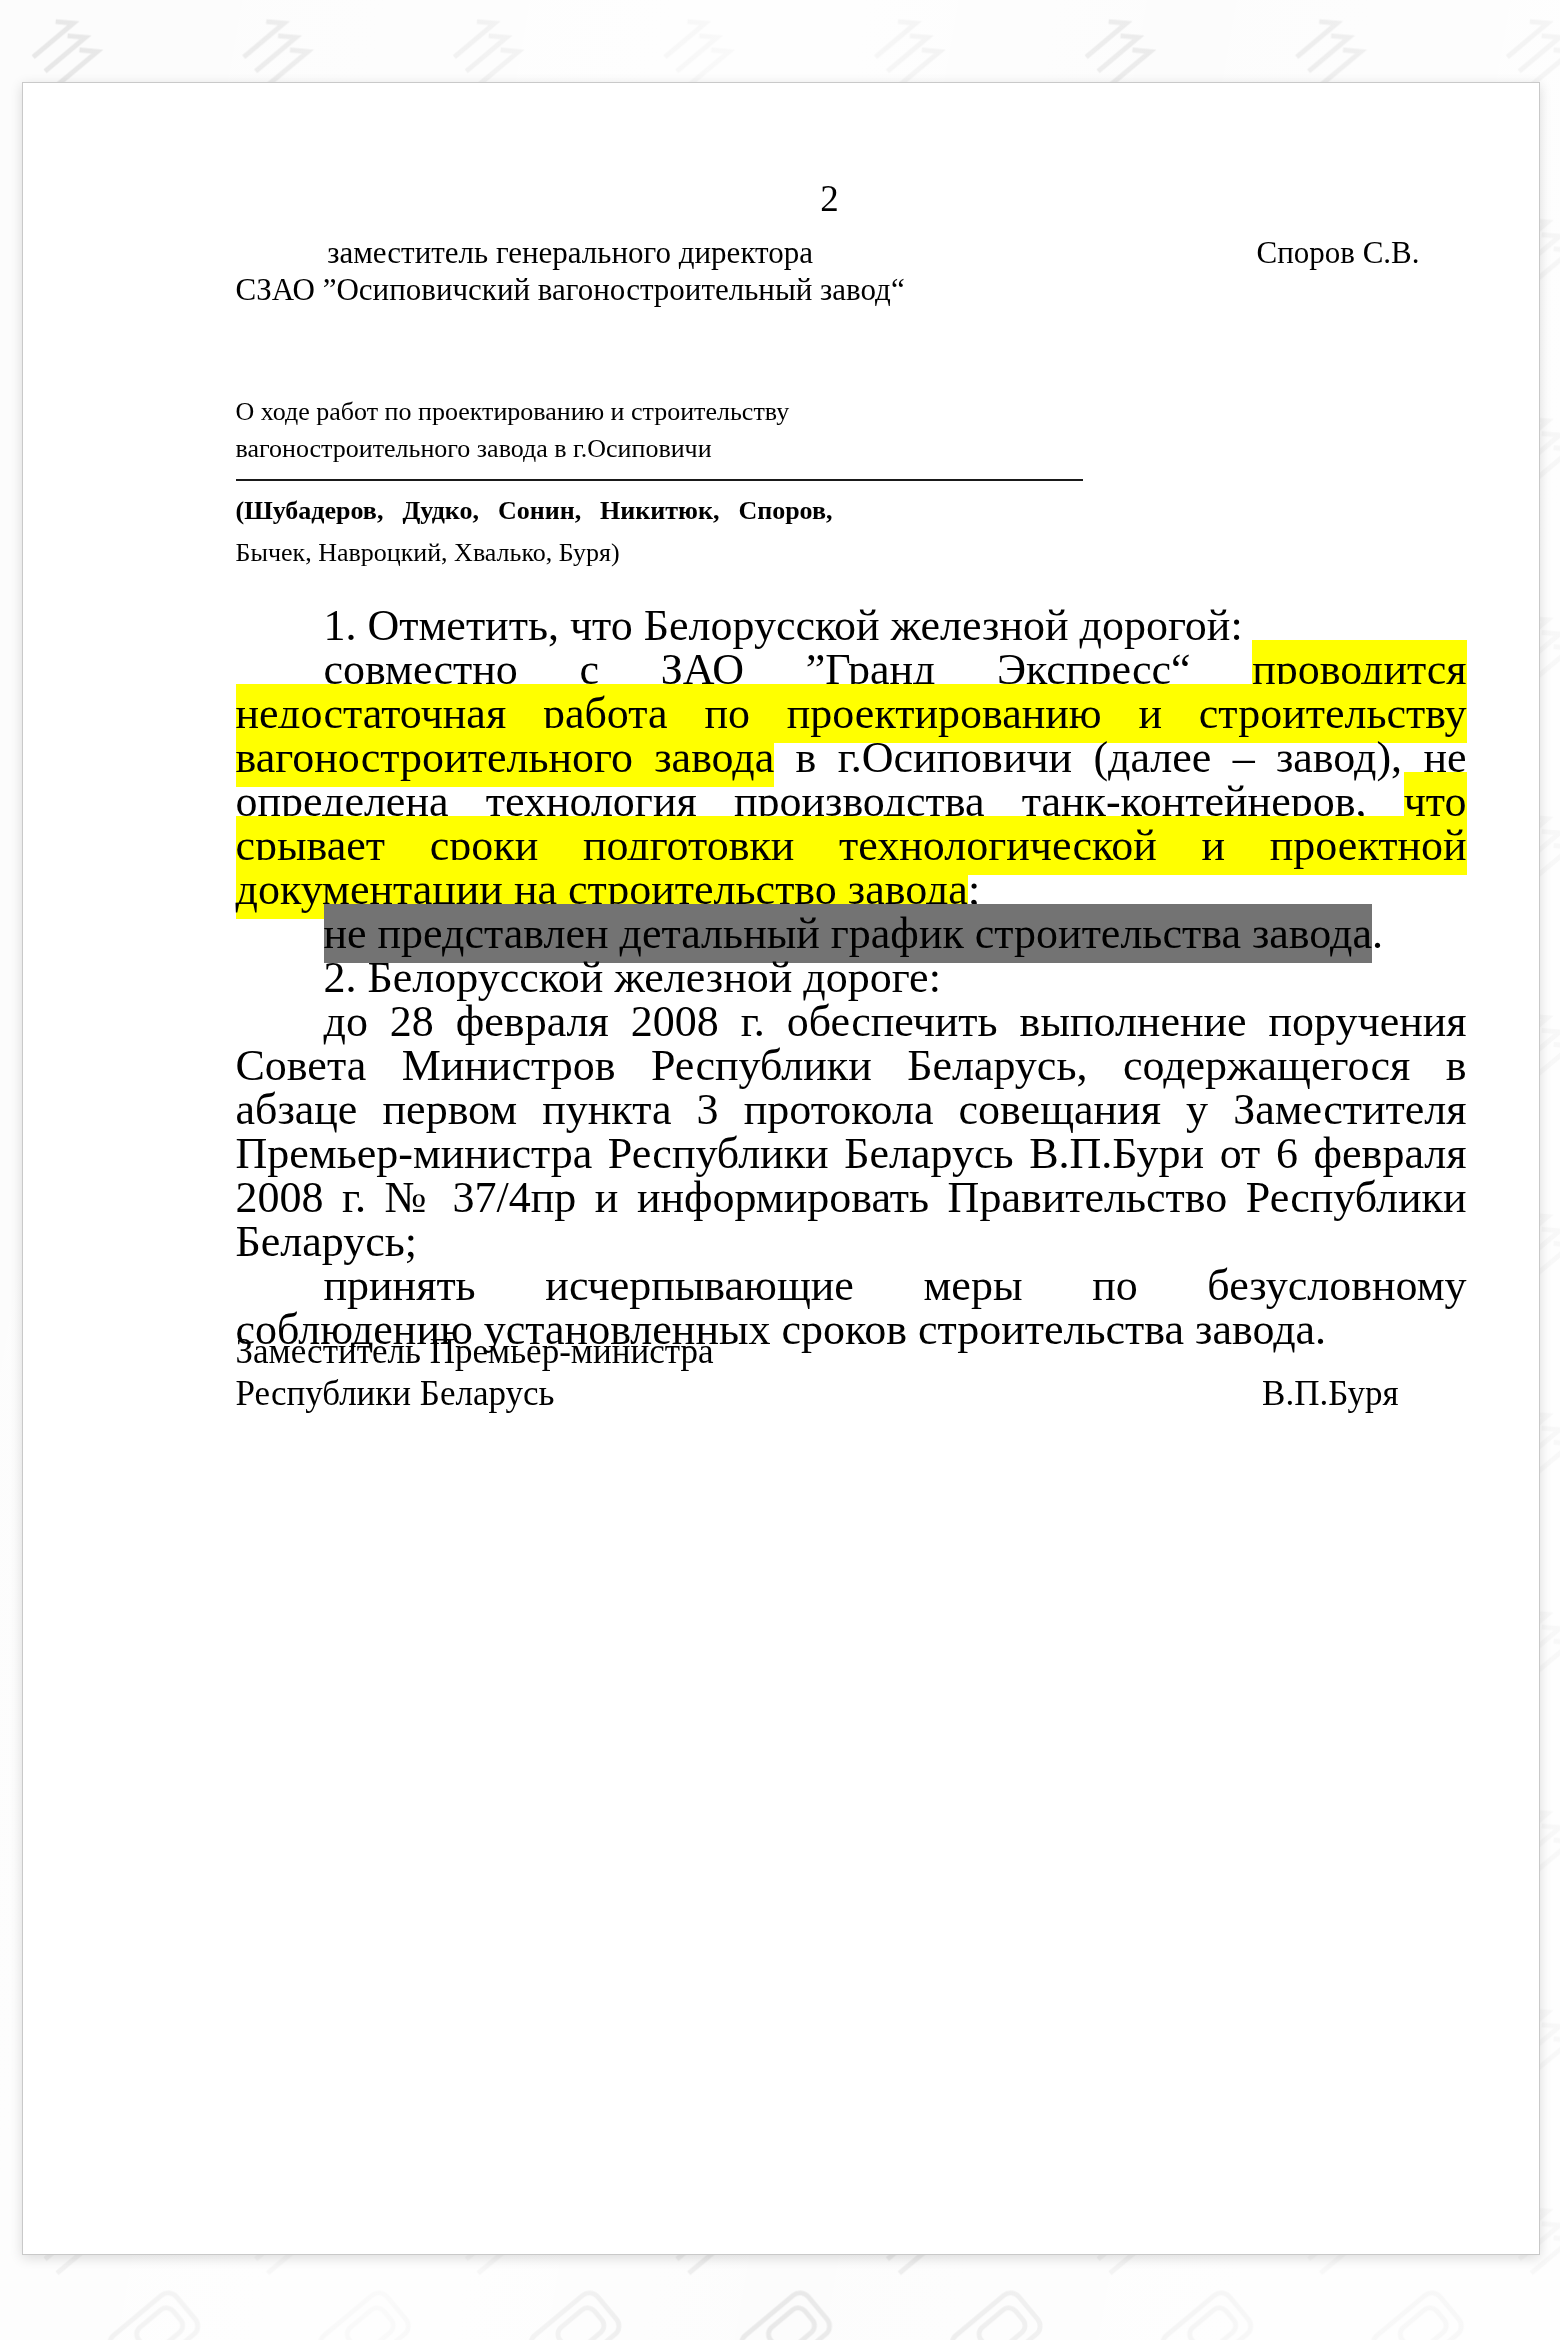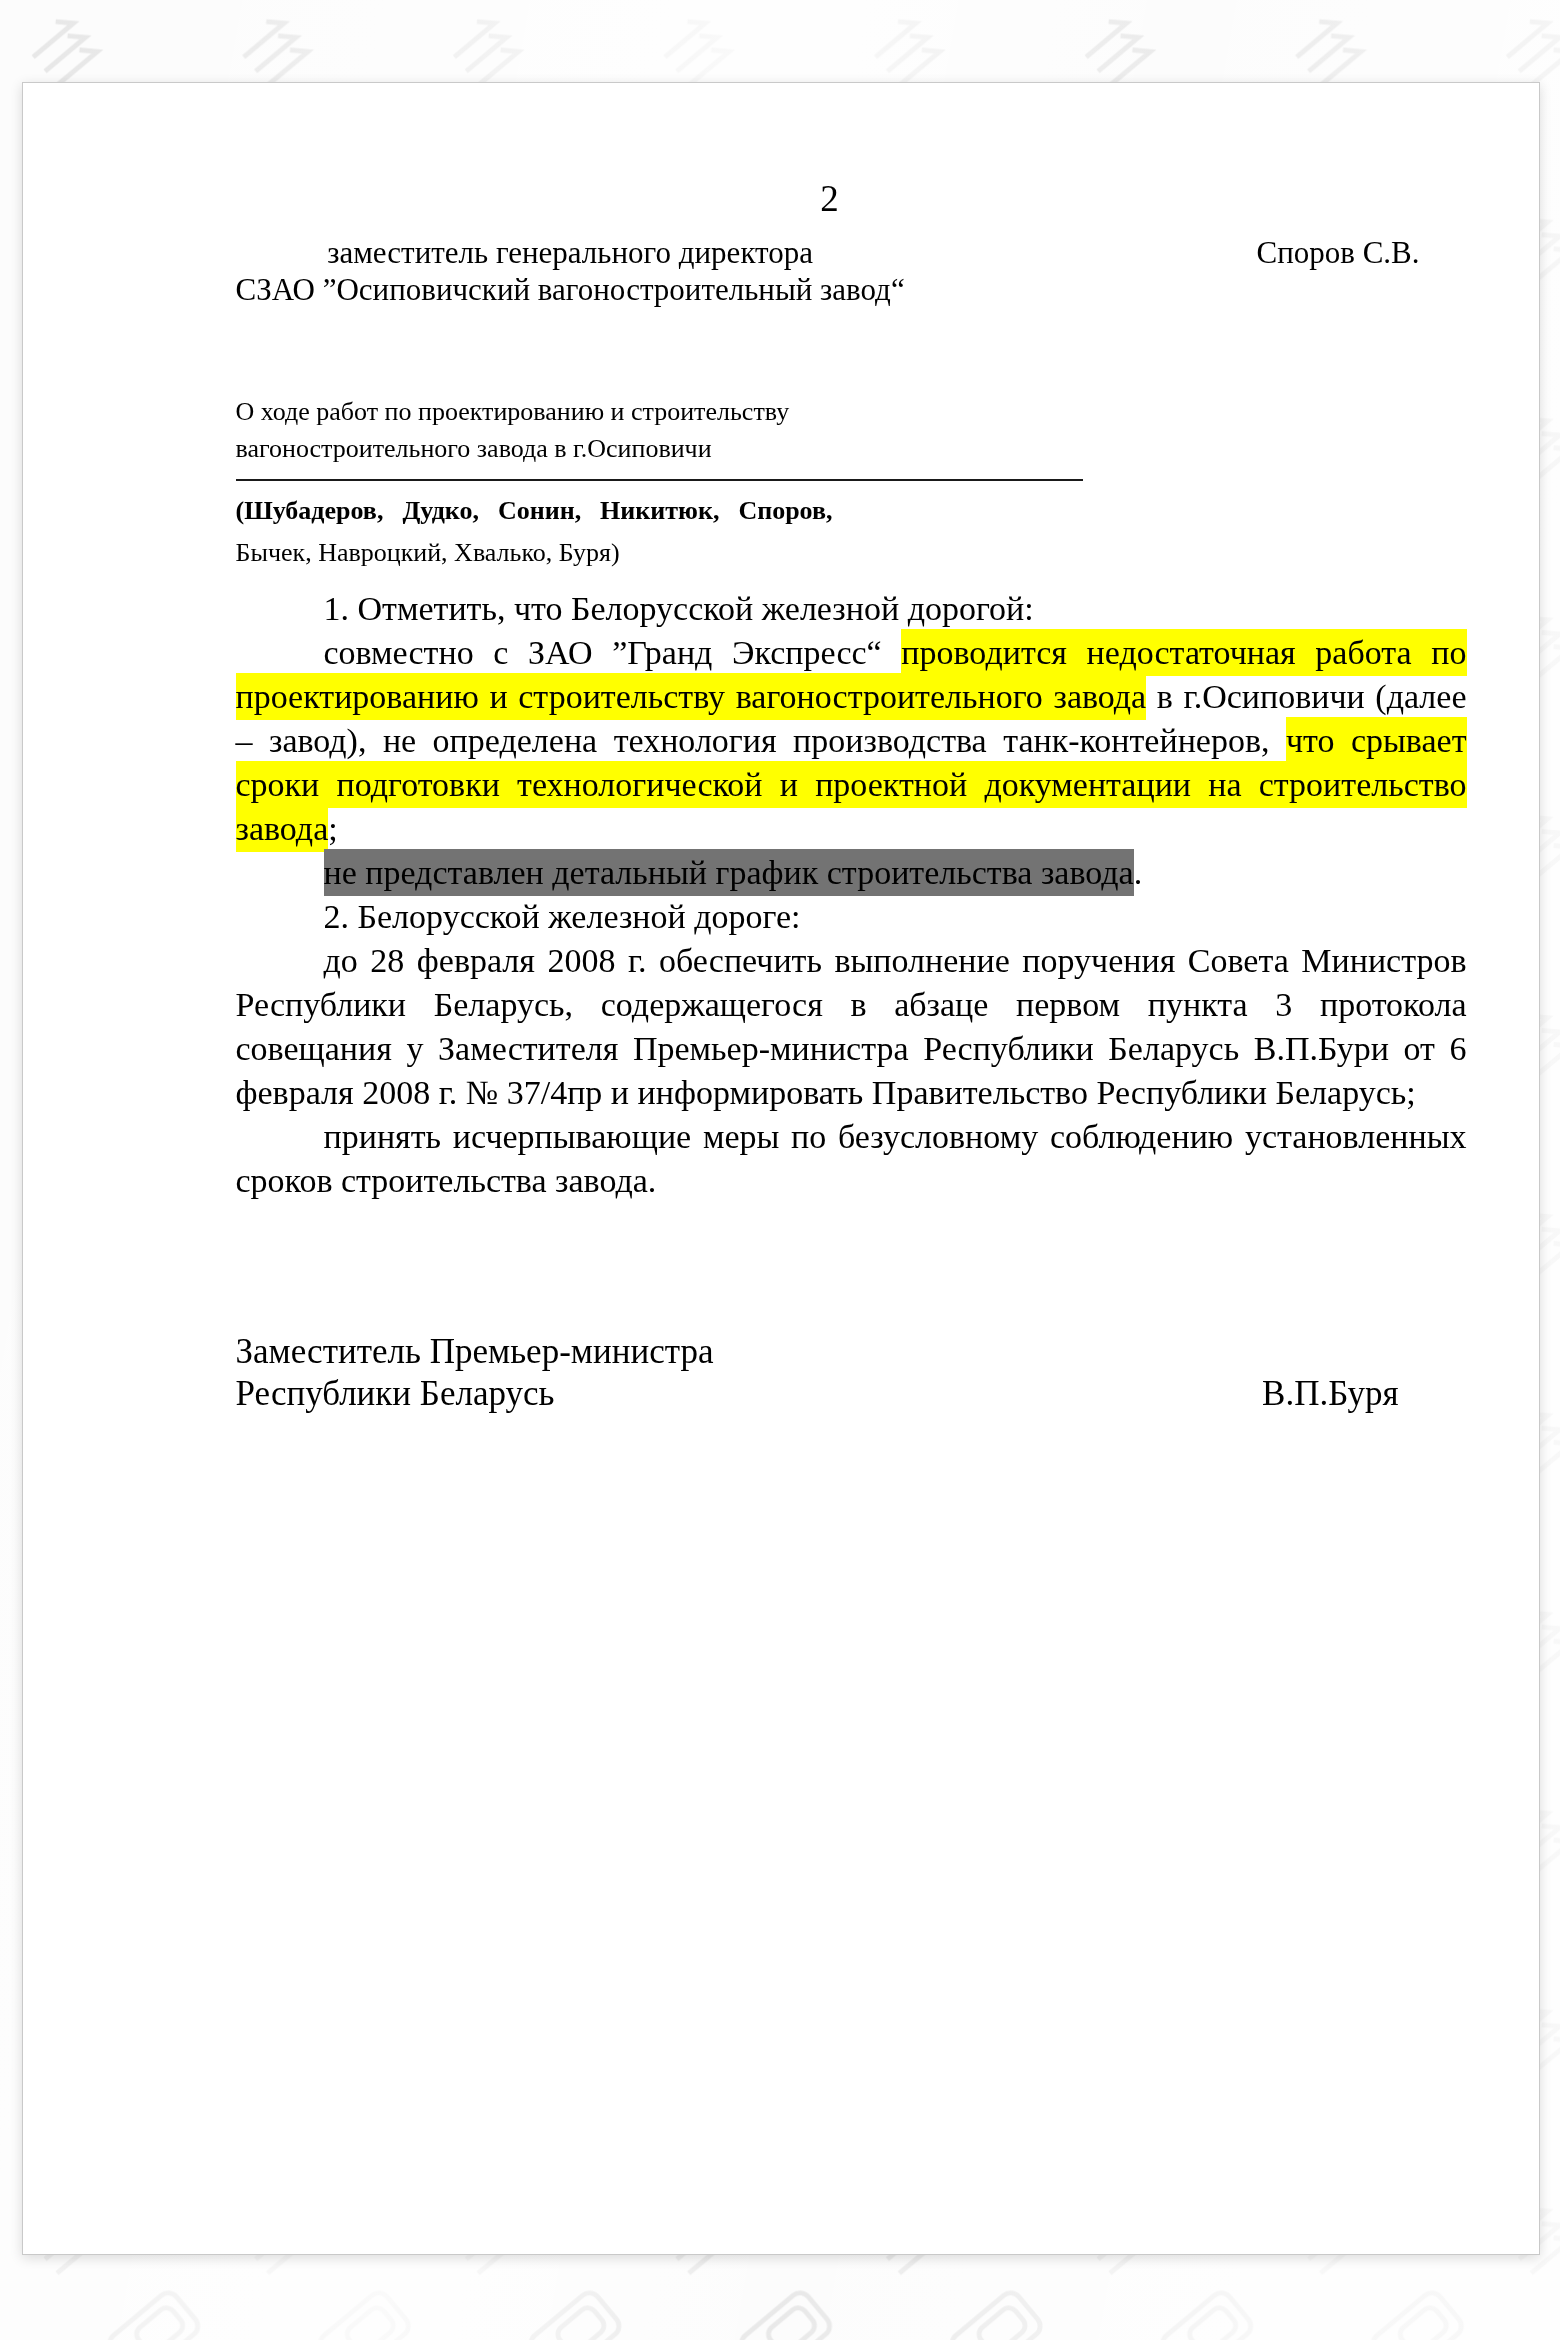"1. Отметить, что Белорусской железной" .body-block { font-size: 34px -> 44px; top: 504px -> 521px }
